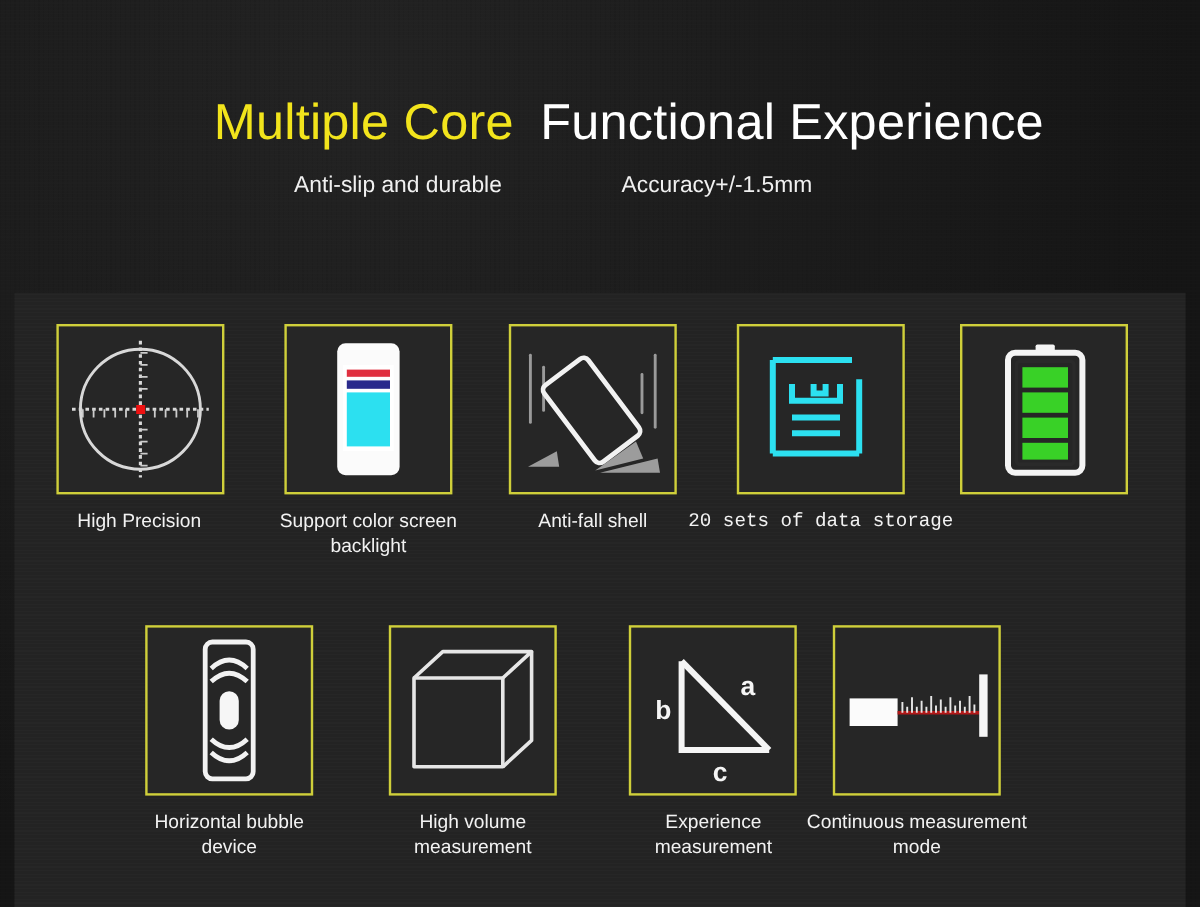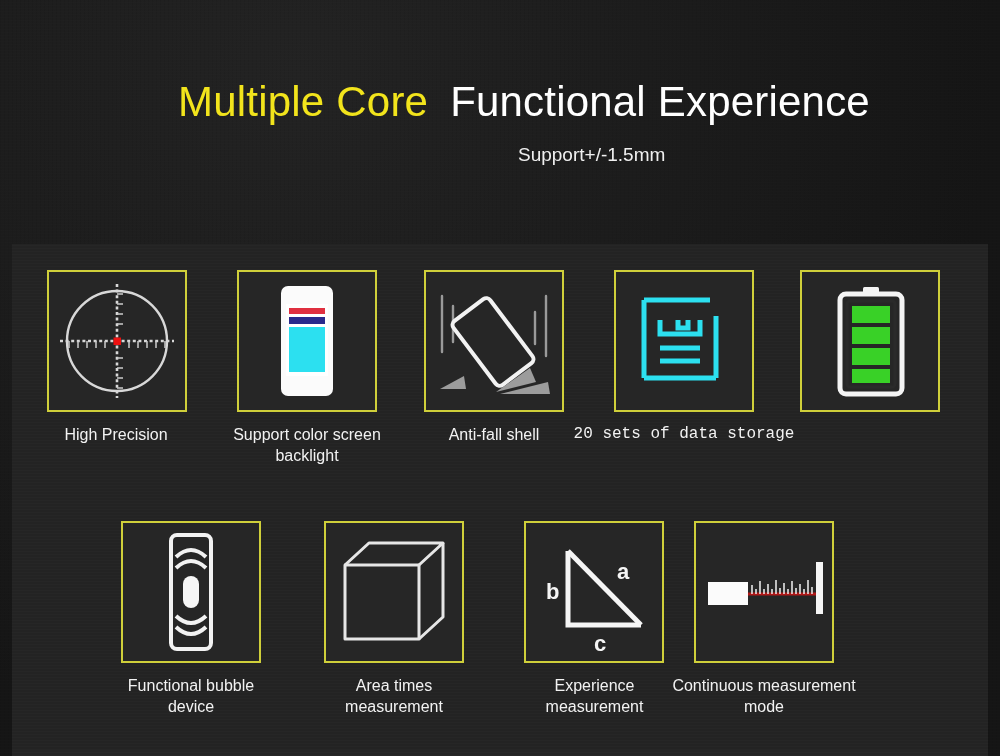"Anti-slip and durable" span.sub { html: none -> <span>Anti-slip and durable</span> }
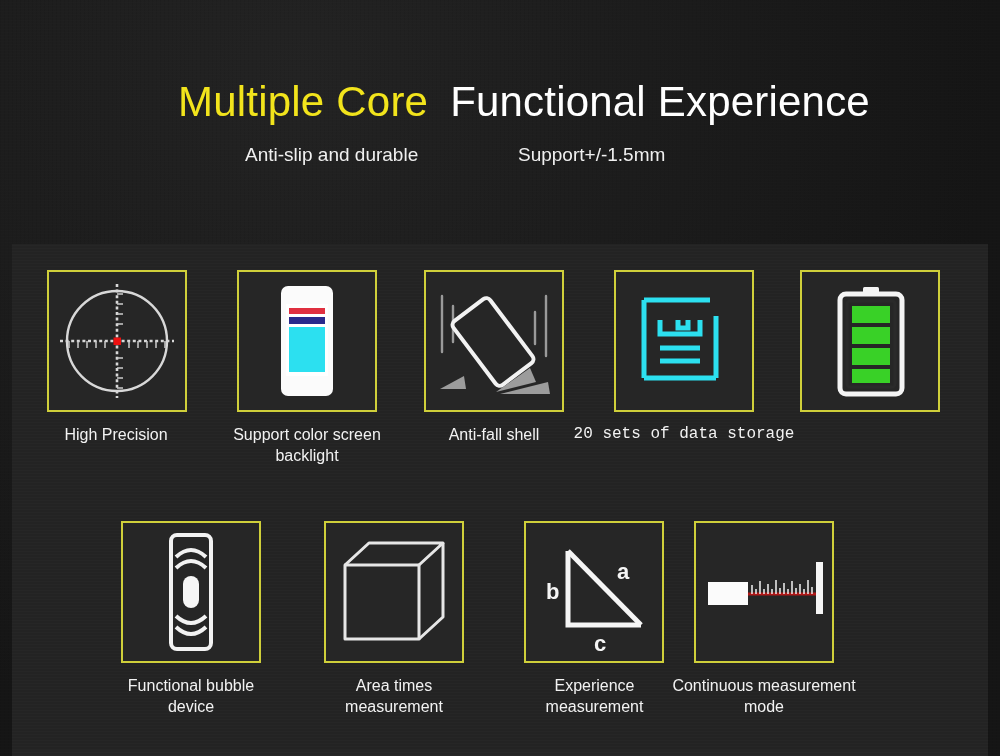"Support+/-1.5mm" span.sub { text: Support+/-1.5mm -> Accuracy+/-1.5mm }
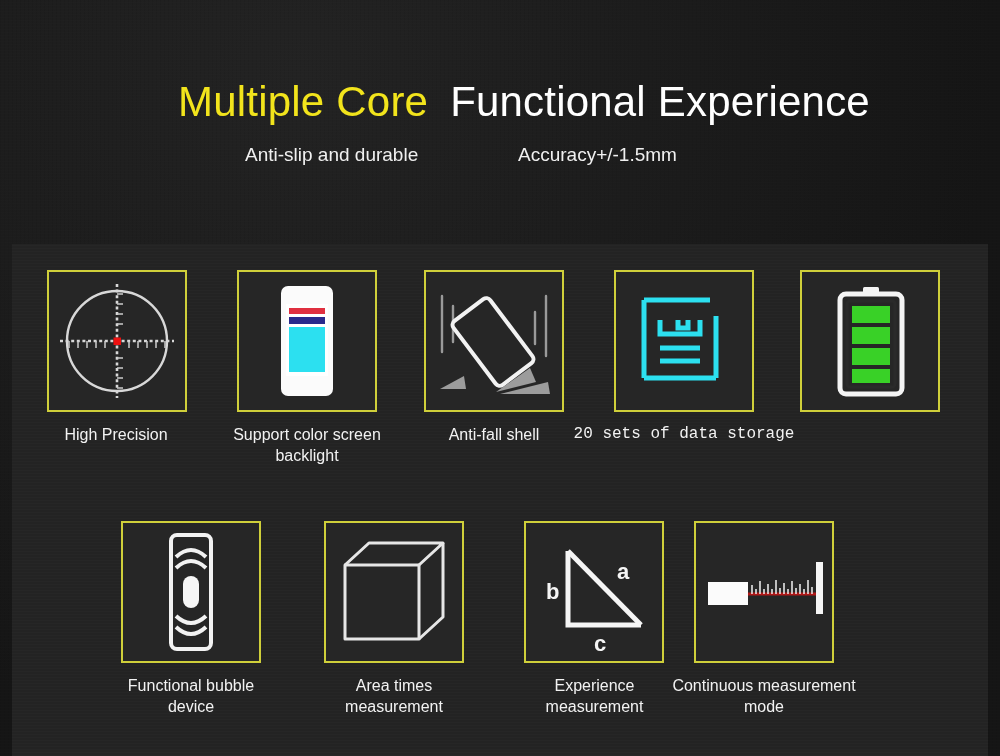"Functional bubble" div.feature-label { text: Functional -> Horizontal }
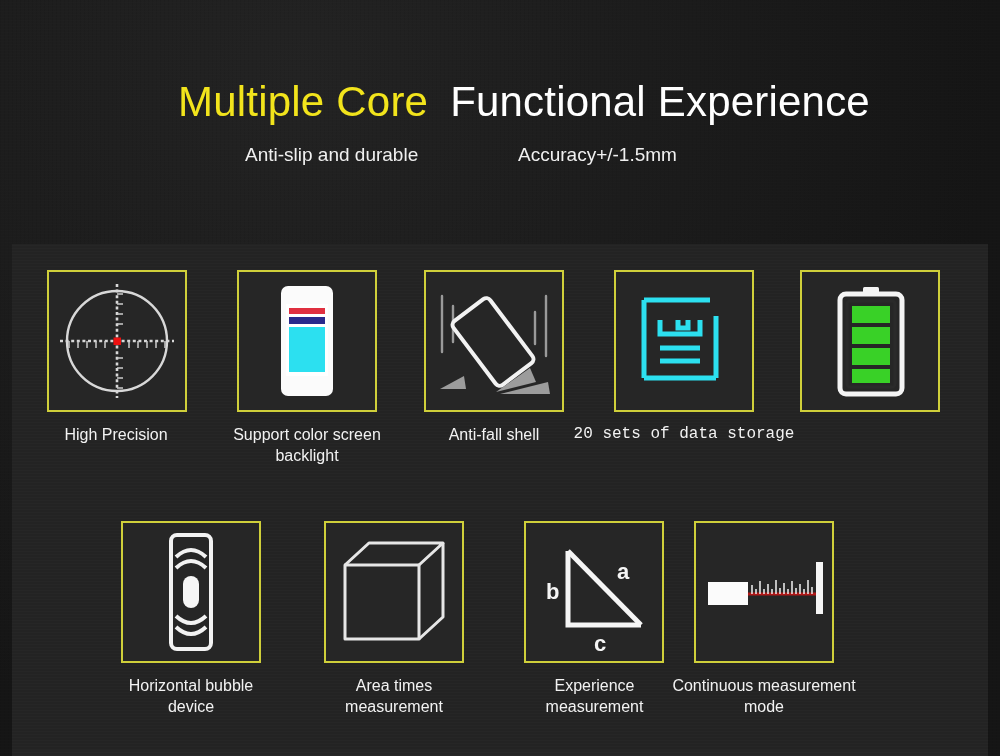"Area times" div.feature-label { text: Area times -> High volume }
